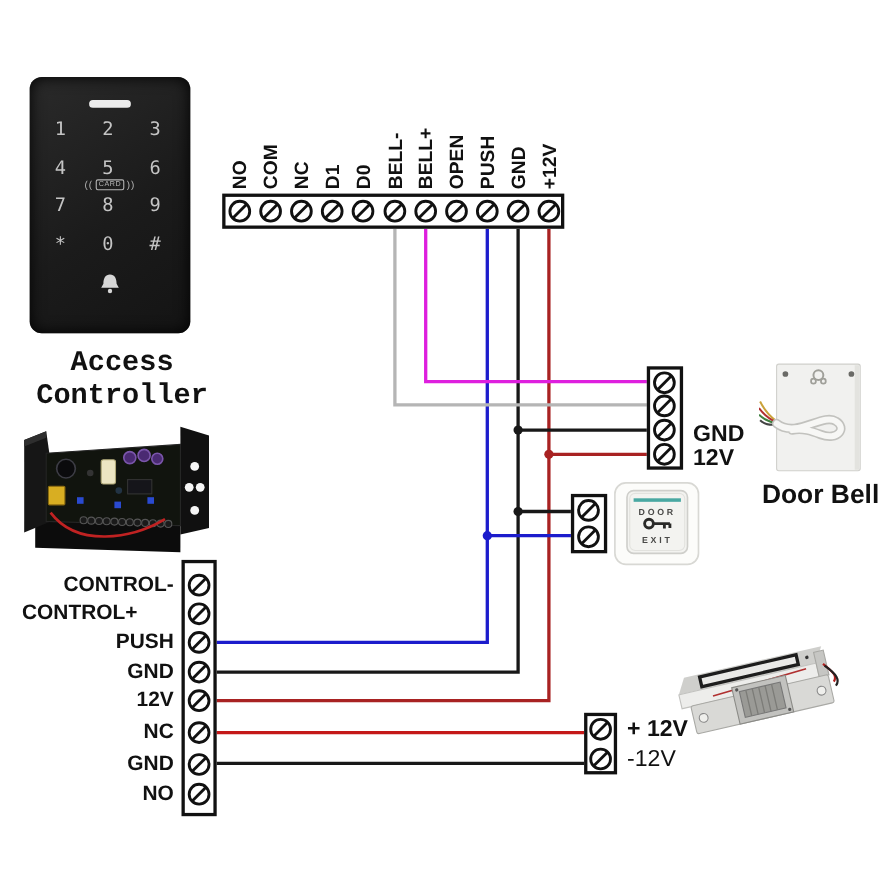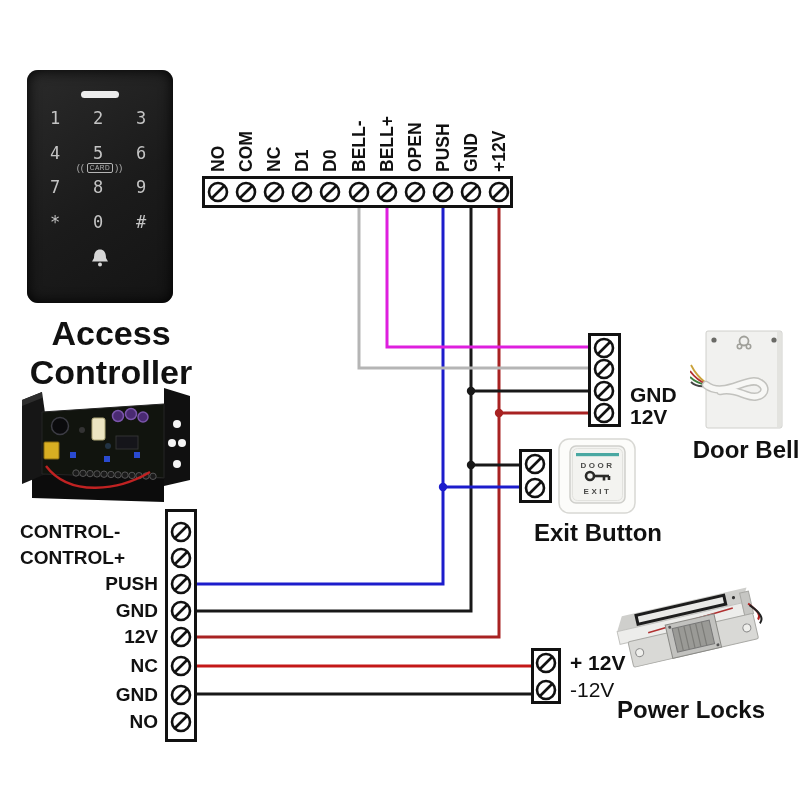"Access Controller" div.caption { font-family: none -> Liberation Mono, monospace; font-size: 34px -> 26px }
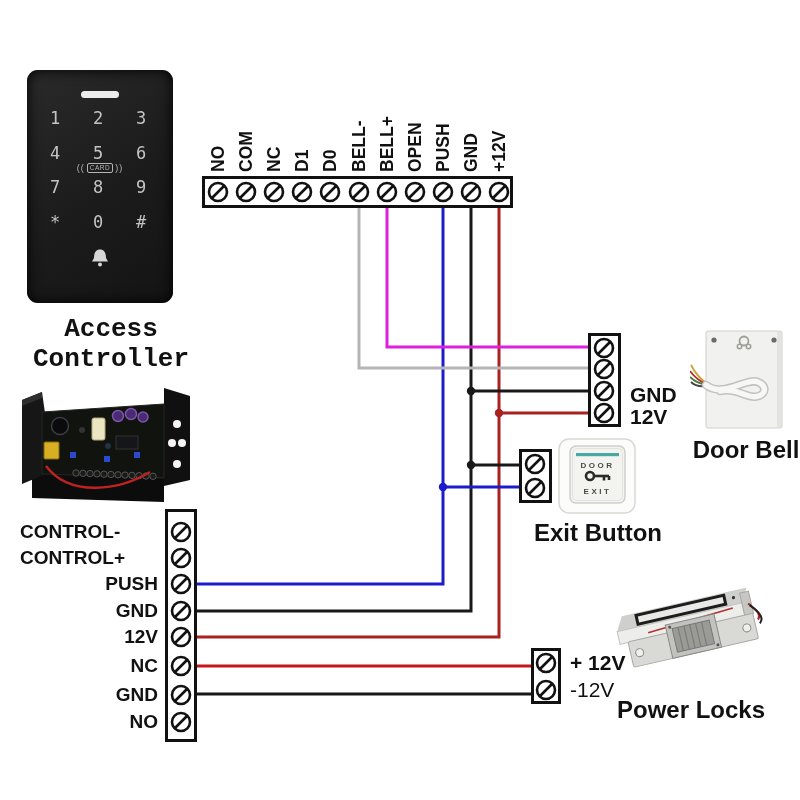"CONTROL-" div.hlabel { text-align: left -> right }
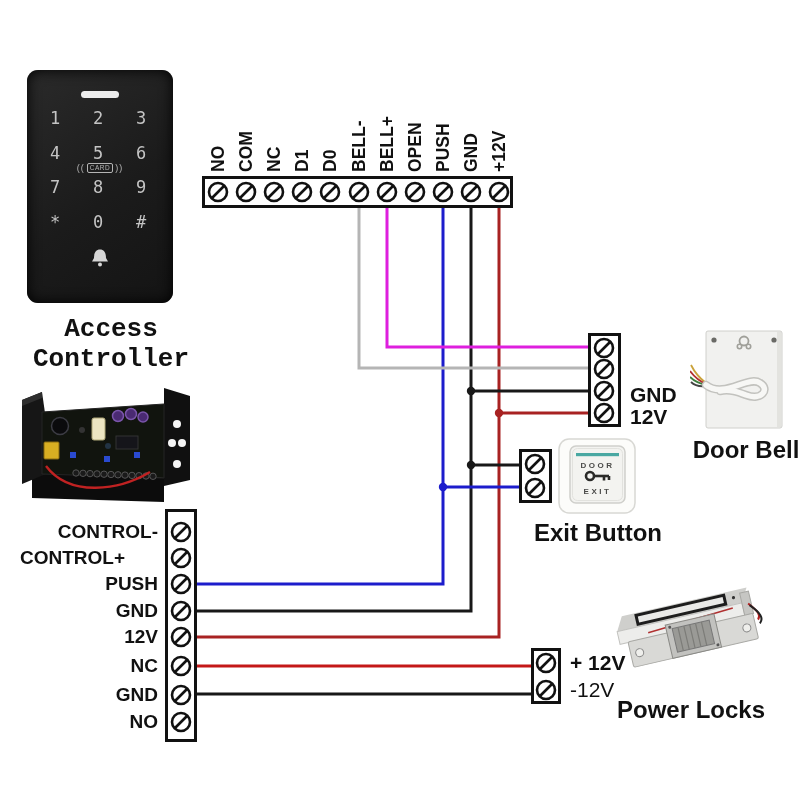"Exit Button" div.caption { html: <div>Exit Button</div> -> none }
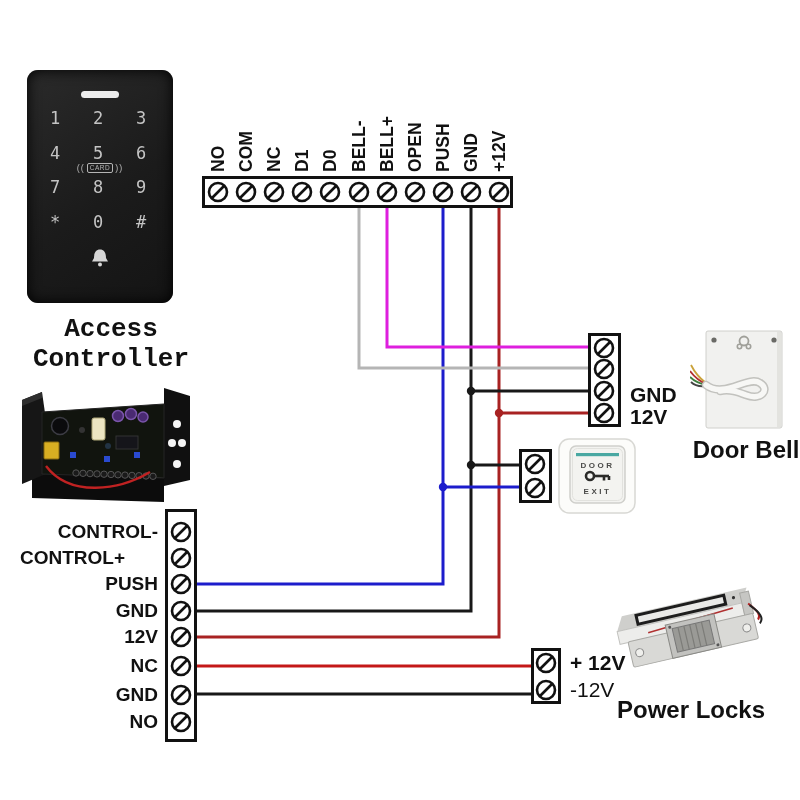"Power Locks" div.caption { html: <div>Power Locks</div> -> none }
